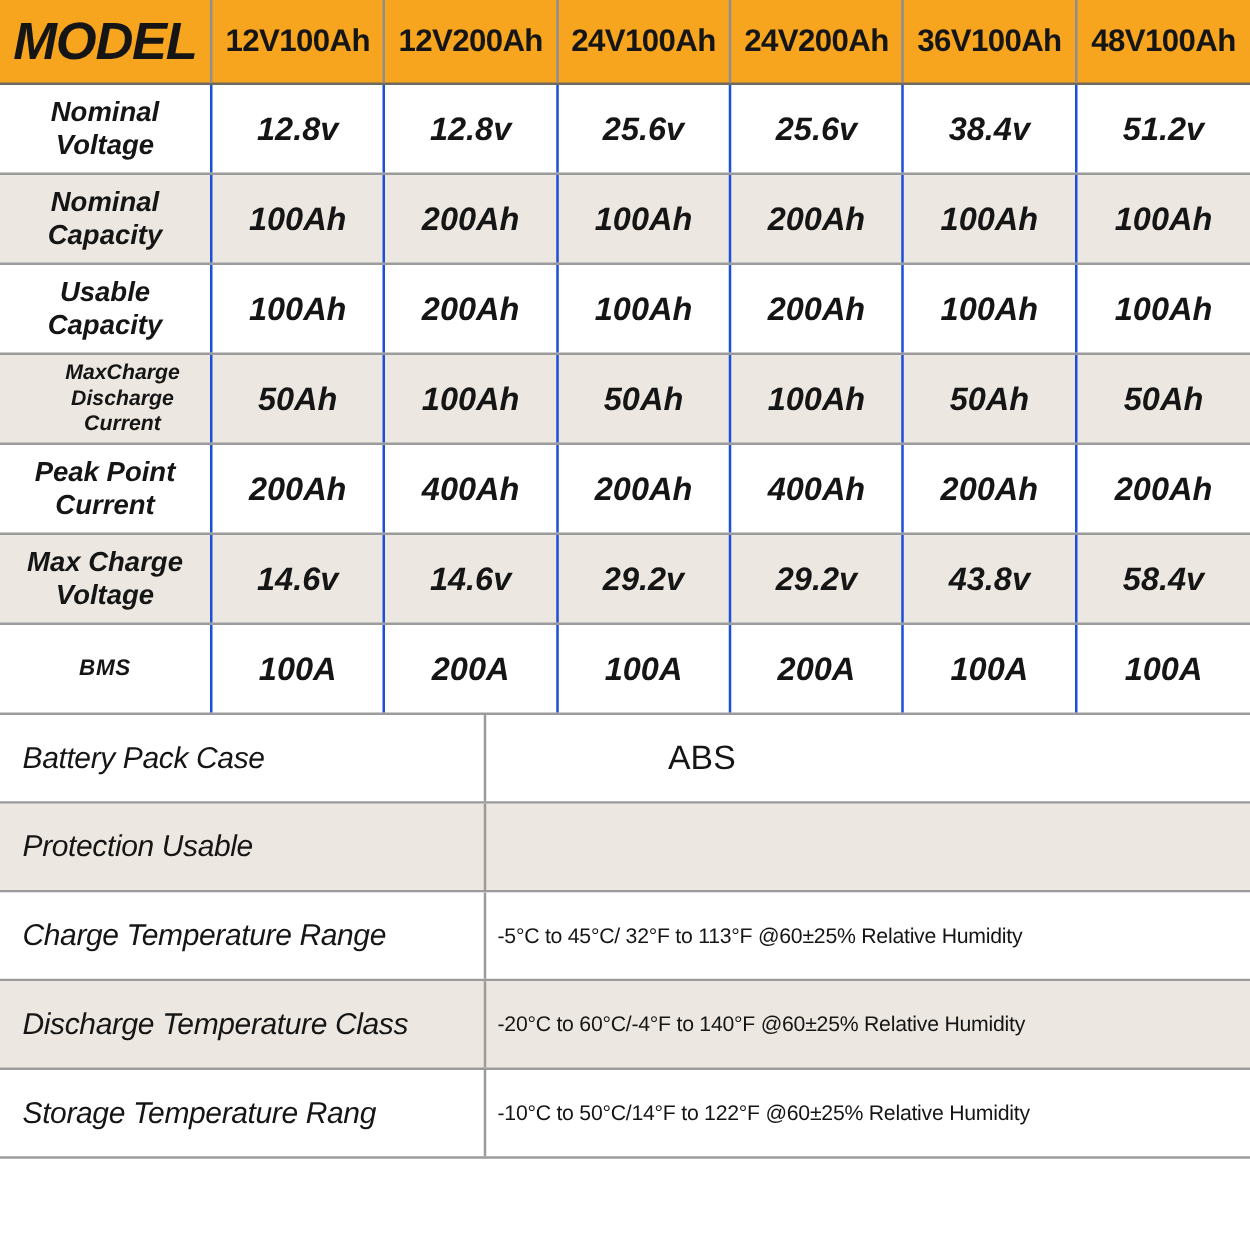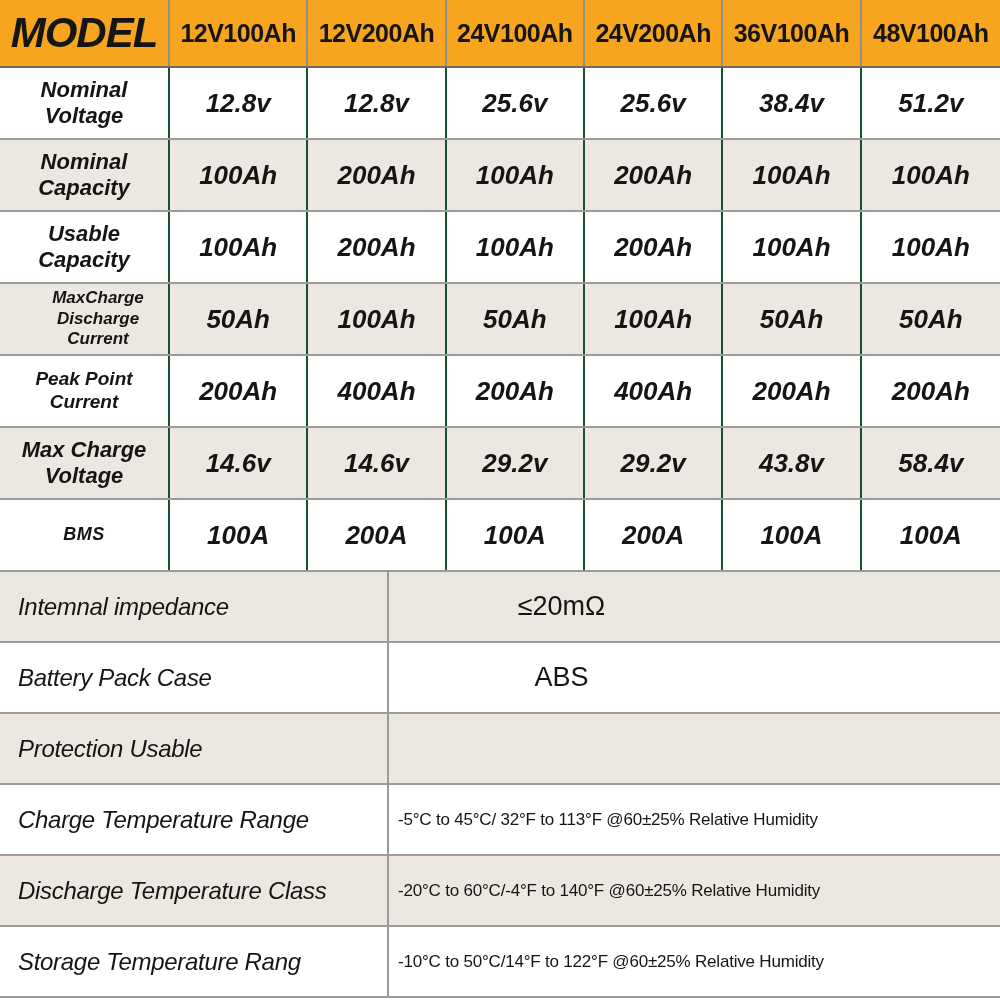"Nominal Voltage" .cell { border-right: 2px solid #14532d -> 2px solid #1d4ed8 }
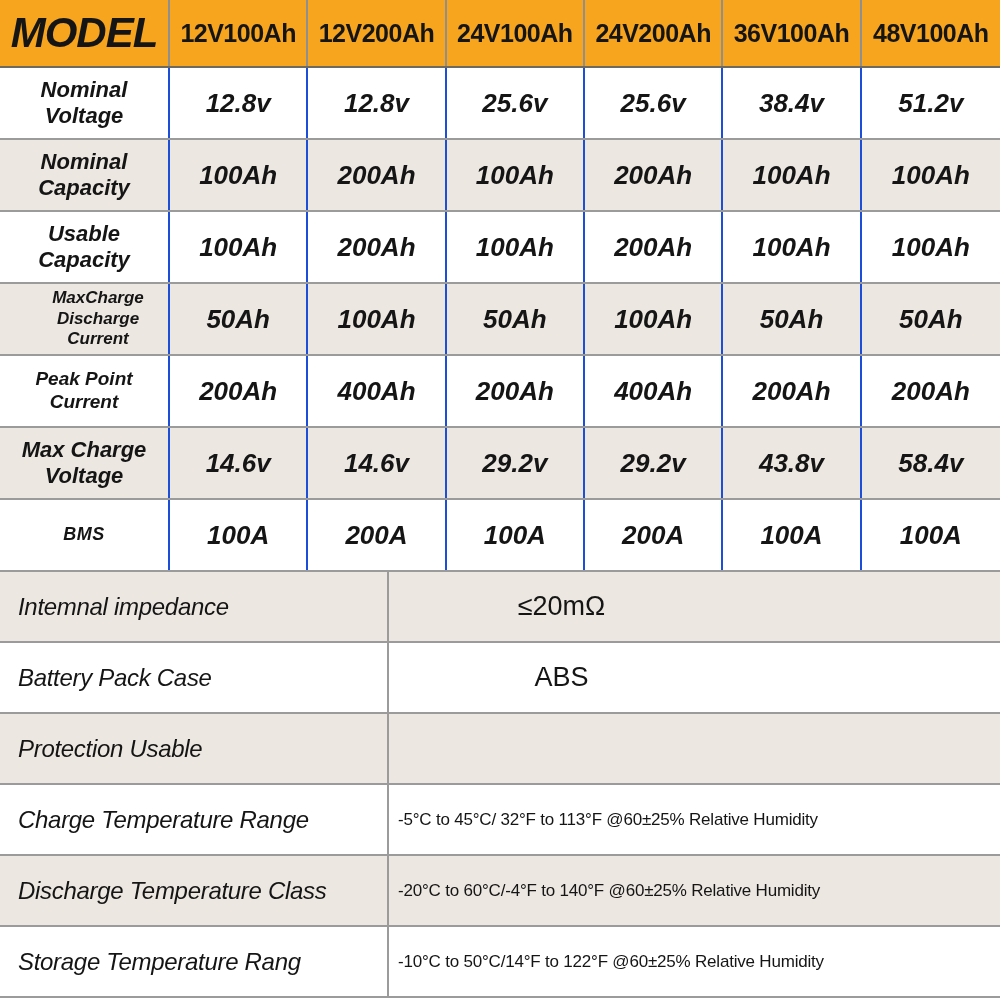"Peak Point Current" #spec-table > .row:nth-child(6) .label-cell { font-size: 19px -> 22px }
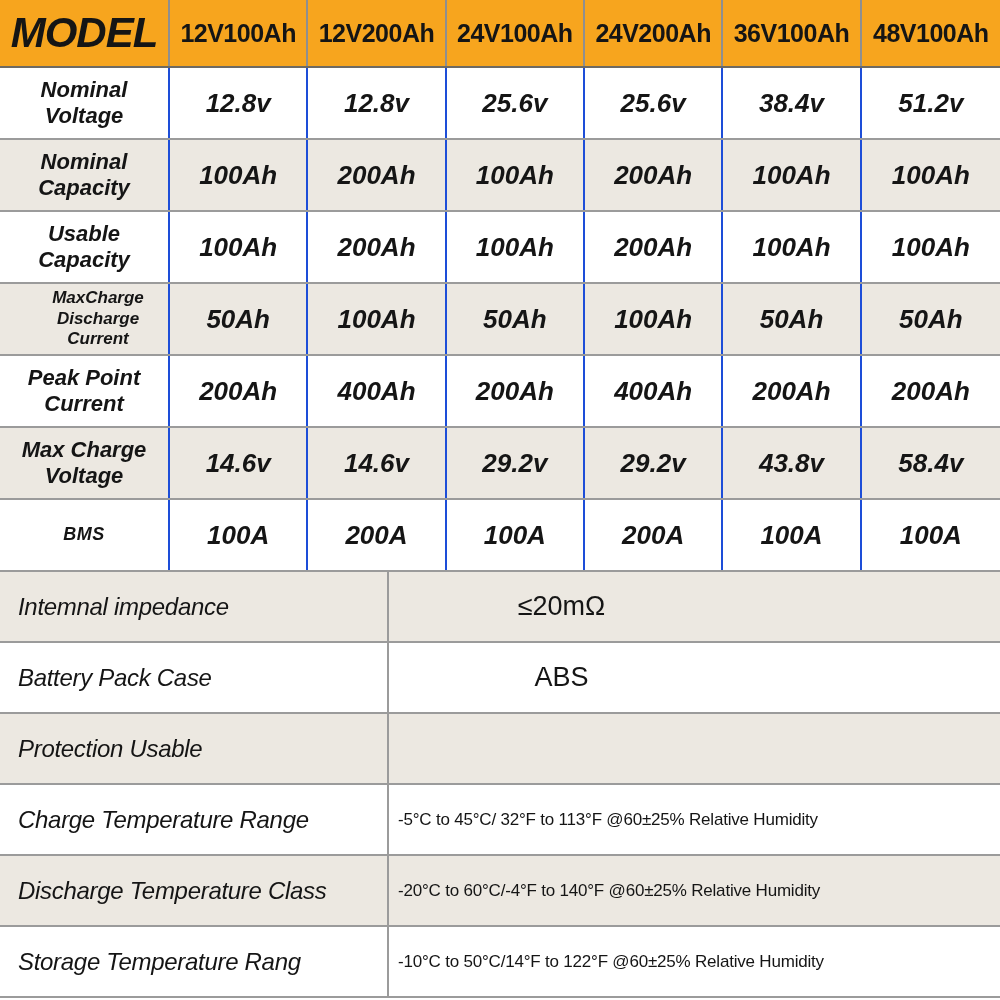"Intemnal impedance" div.info-row { html: <div> <div>Intemnal impedance</div> <div>≤20mΩ</div> </div> -> none }
